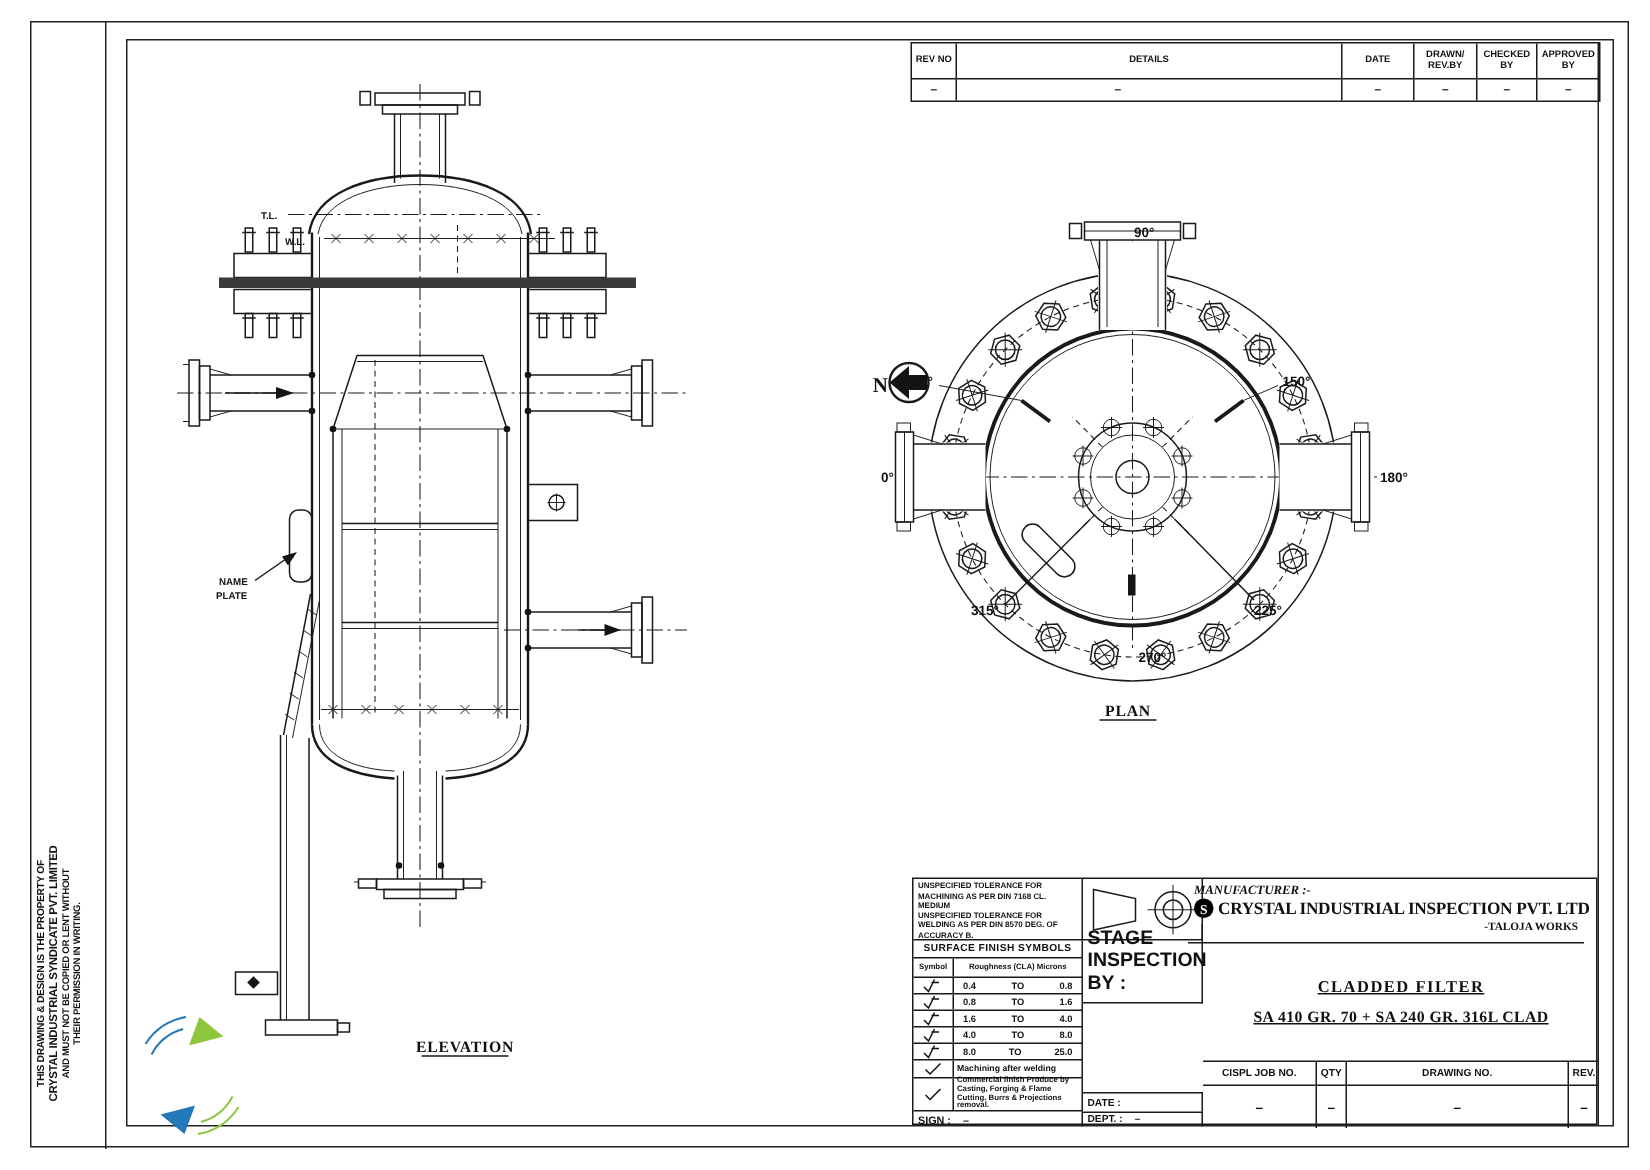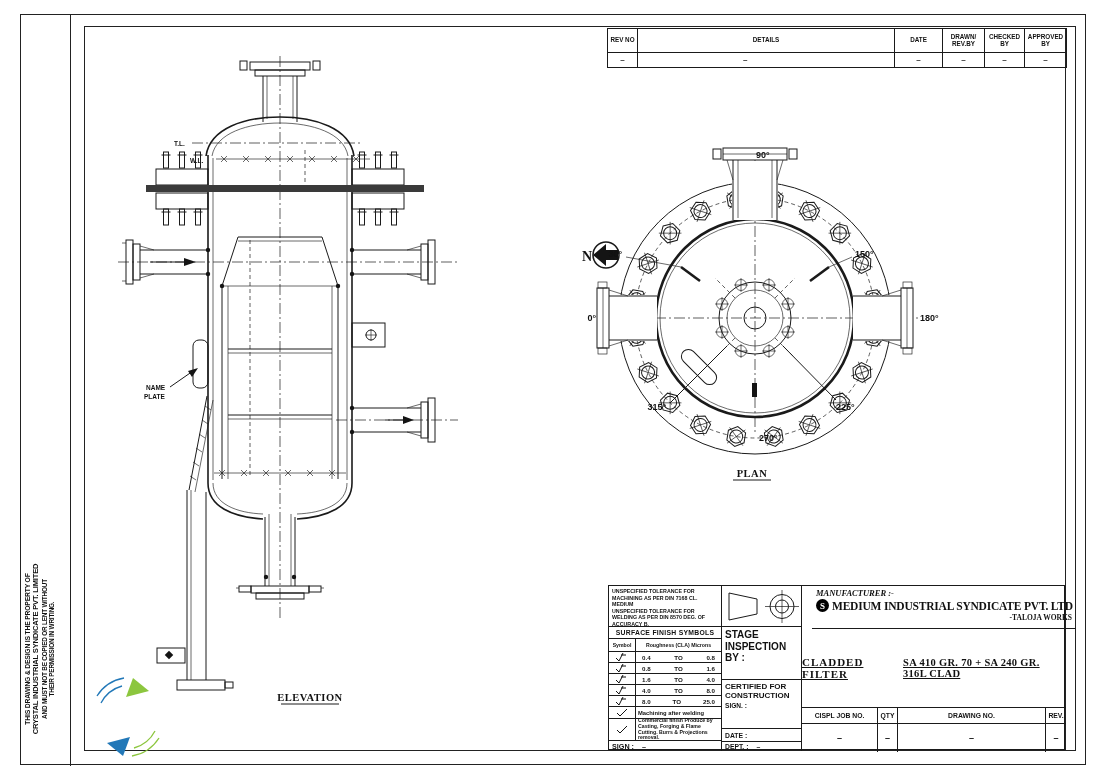"MANUFACTURER :-" .mfr { left: 203px -> 183px }
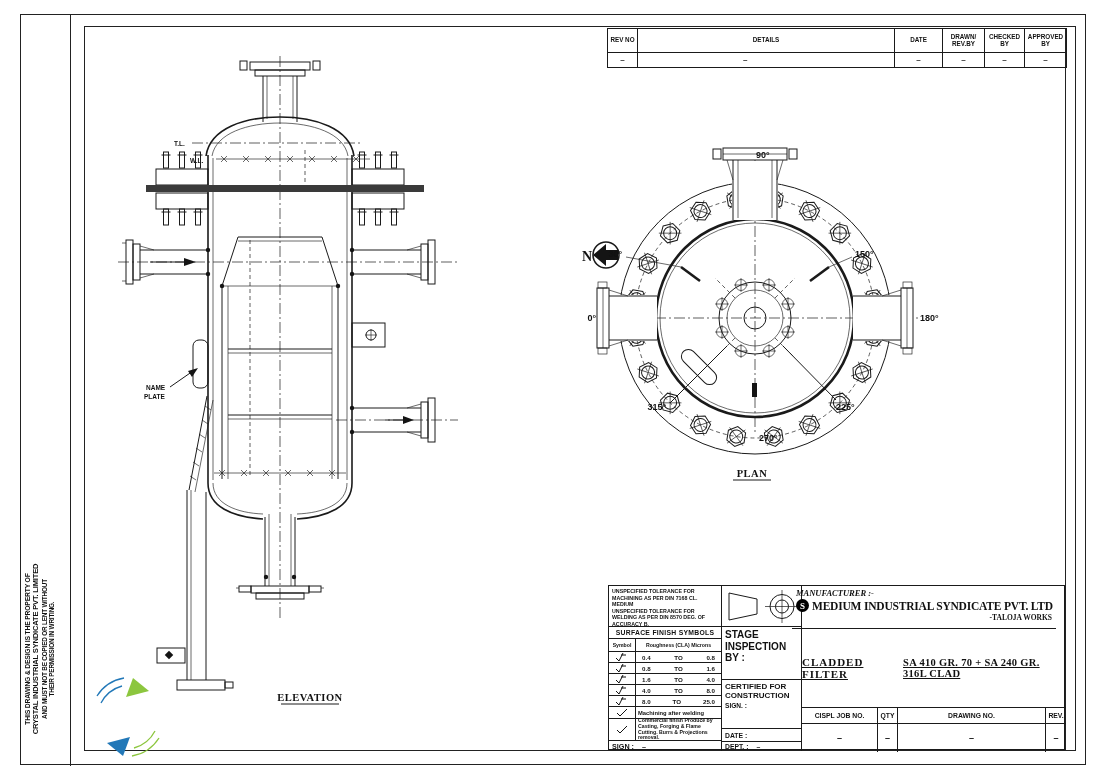"MEDIUM INDUSTRIAL SYNDICATE PVT. LTD" span.mfr-name { text: MEDIUM INDUSTRIAL SYNDICATE -> CRYSTAL INDUSTRIAL INSPECTION }
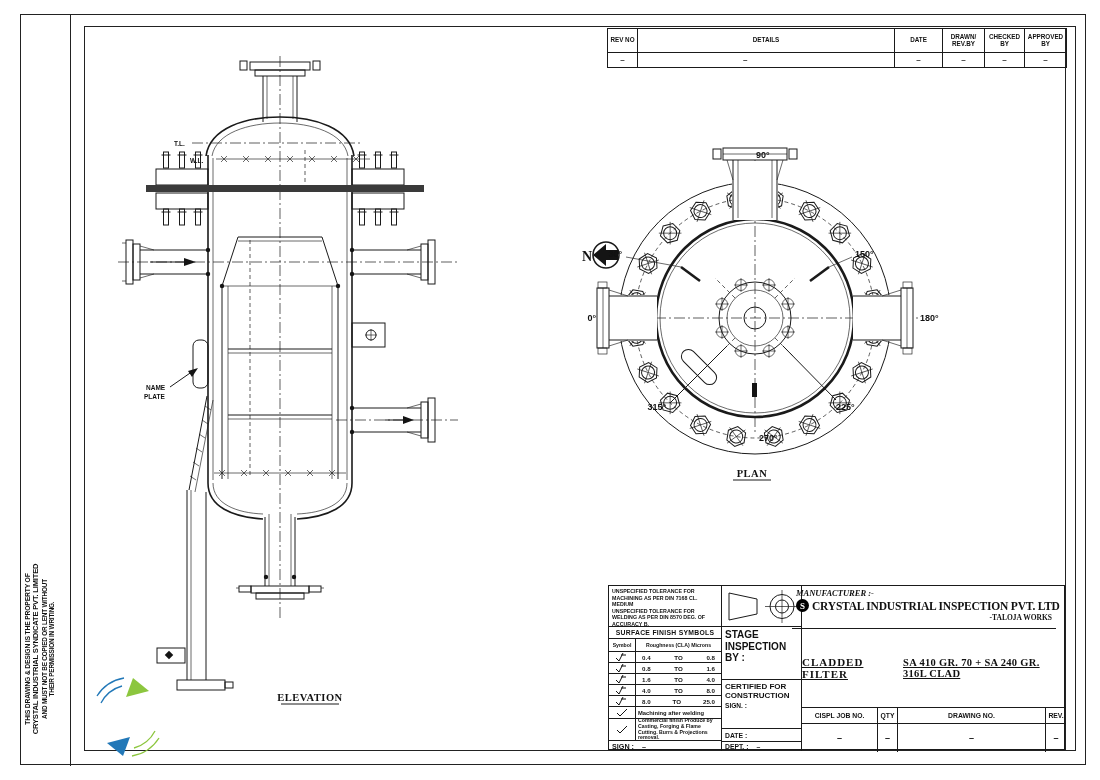"STAGE INSPECTION" .stage { font-size: 10px -> 13px; top: 41px -> 30px }
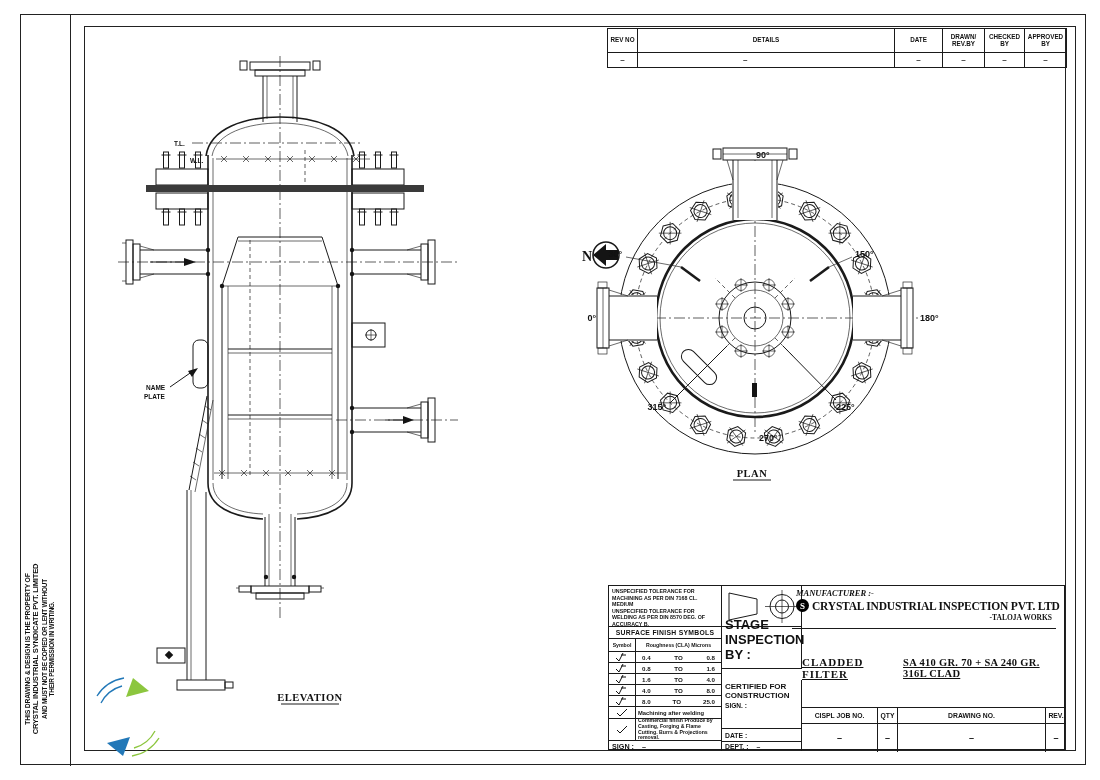"CLADDED FILTER" .ttl { flex-direction: row -> column }
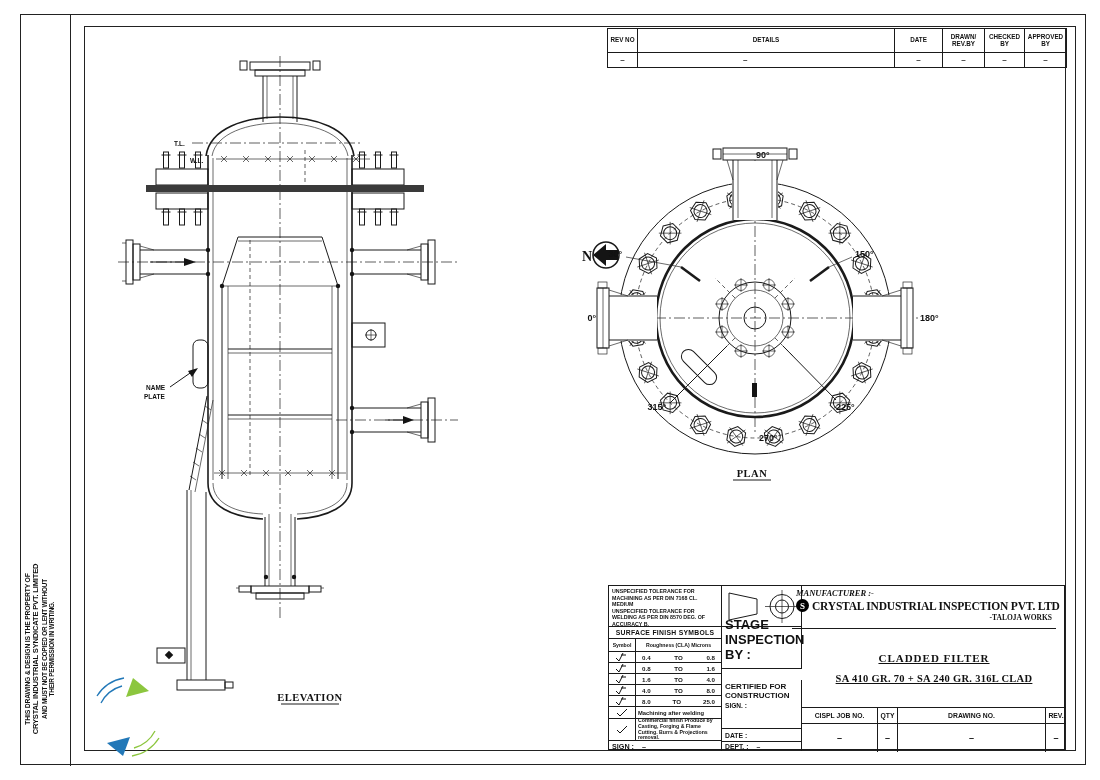"CERTIFIED FOR CONSTRUCTION" div.cell { html: <div> <div>CERTIFIED FOR CONSTRUCTION</div> <div>SIGN. :</div> </div> -> none }
